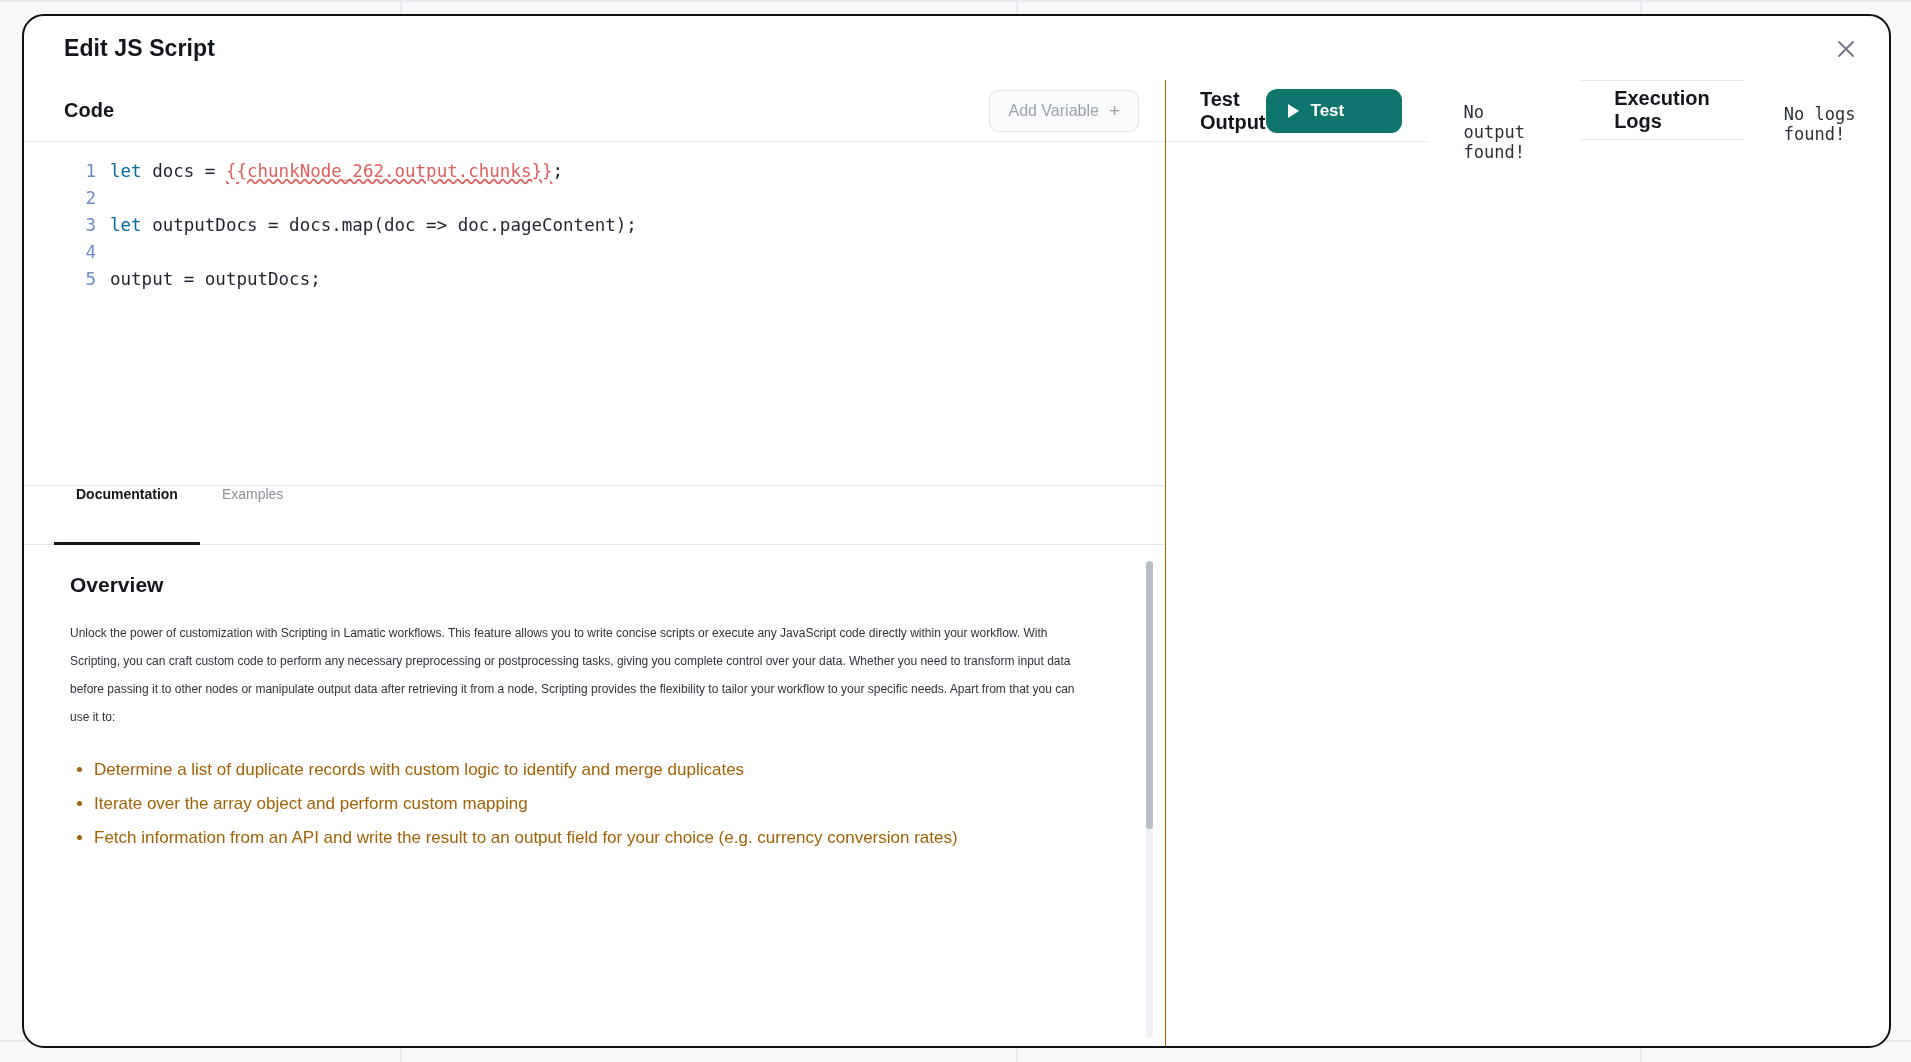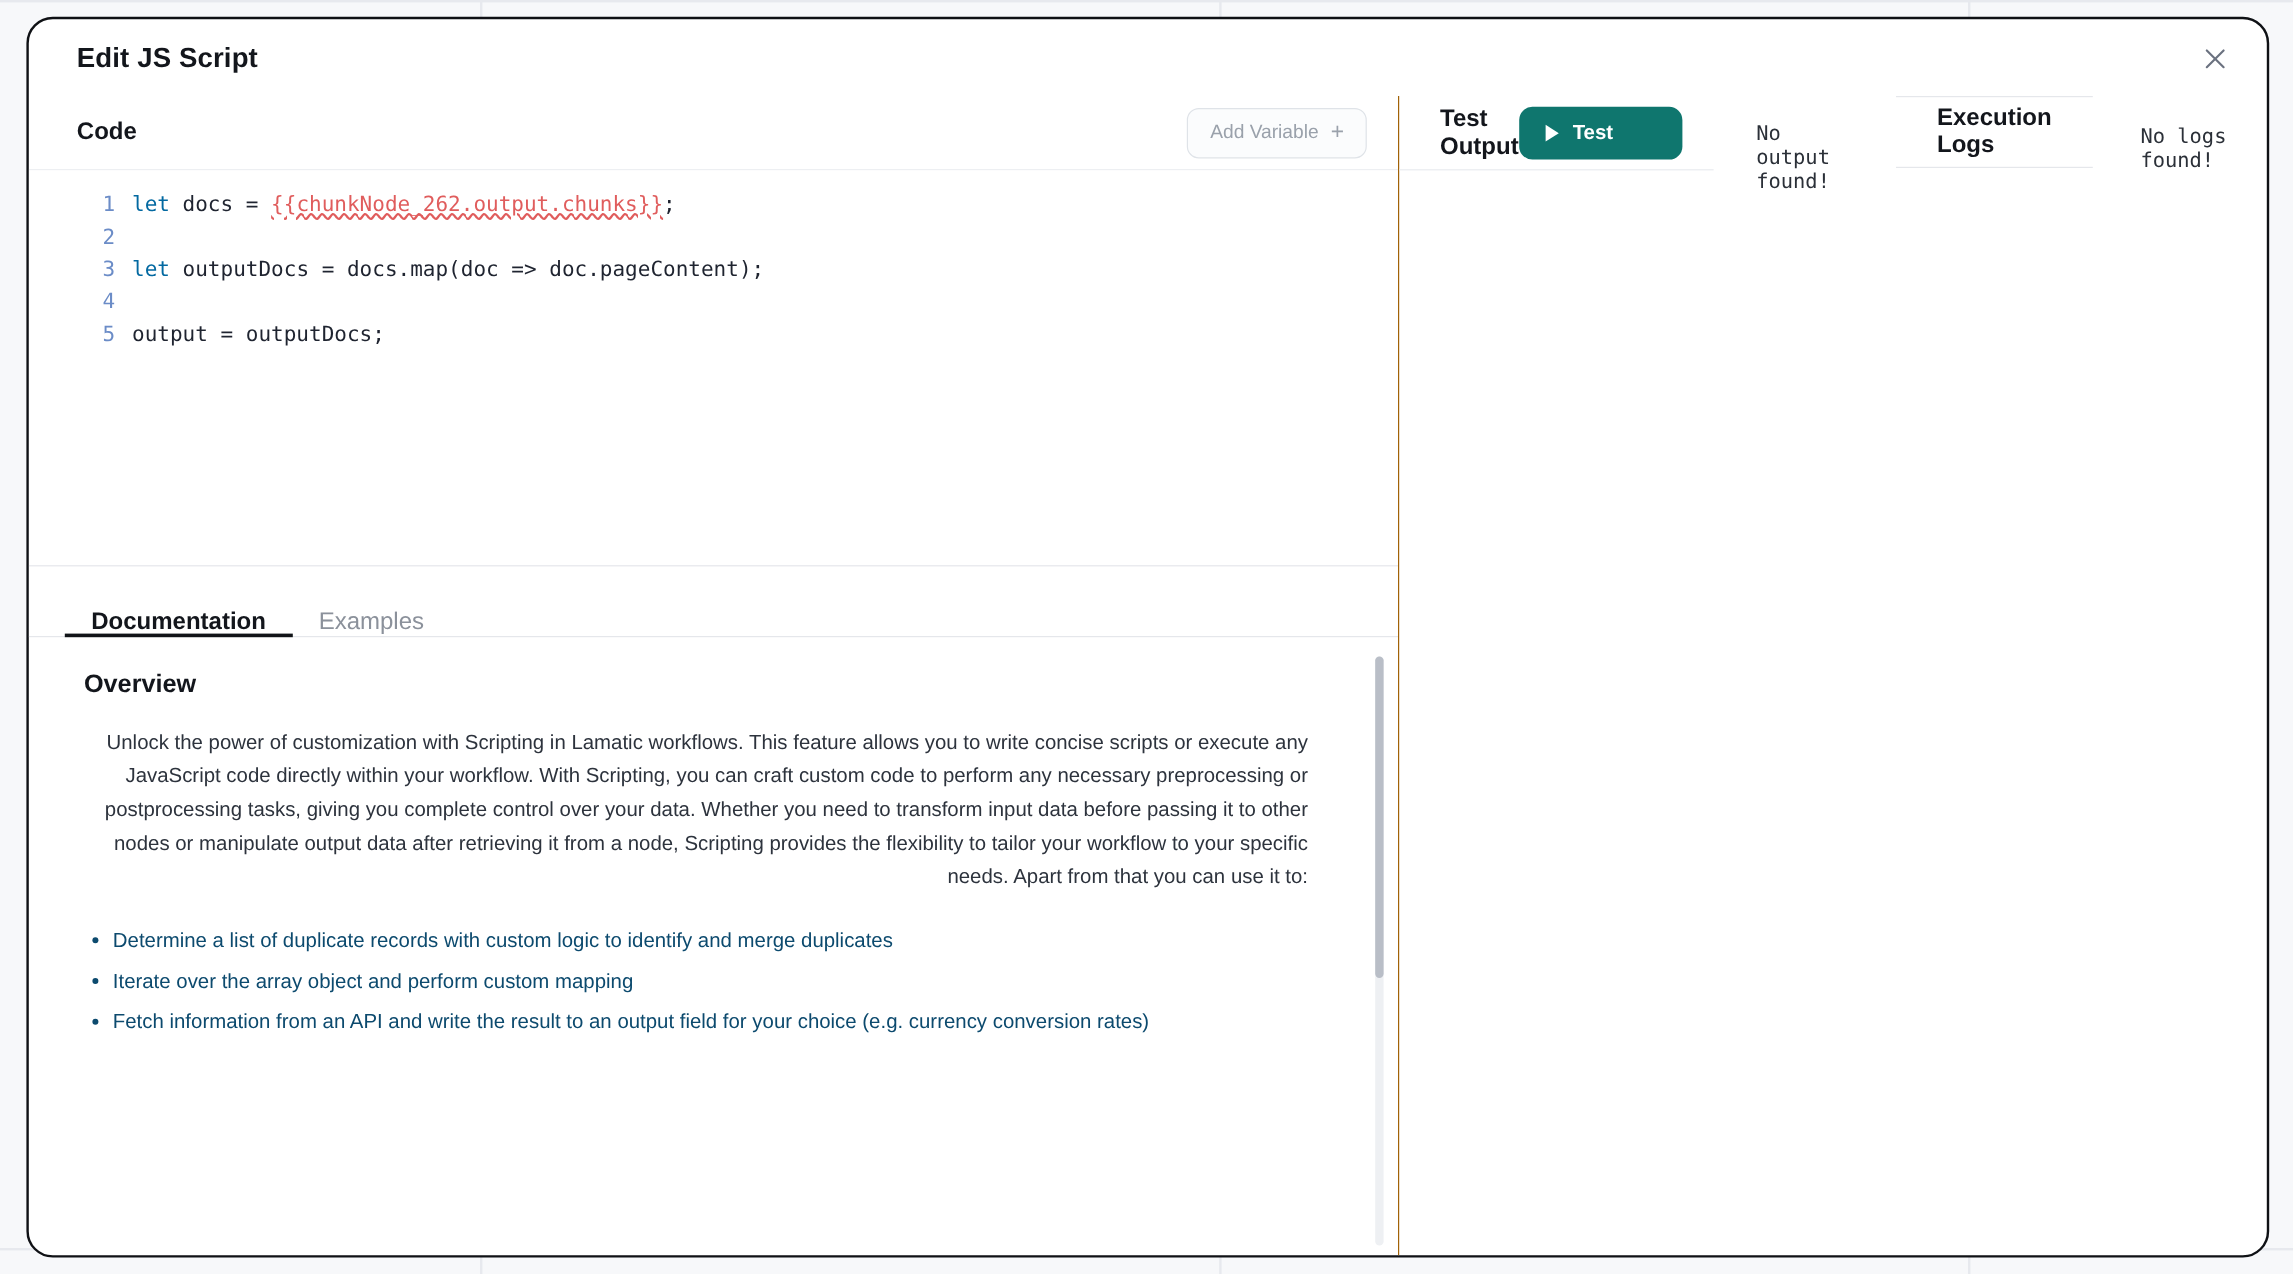"Documentation" .tab { align-items: flex-end -> flex-start; font-size: 20px -> 14px }
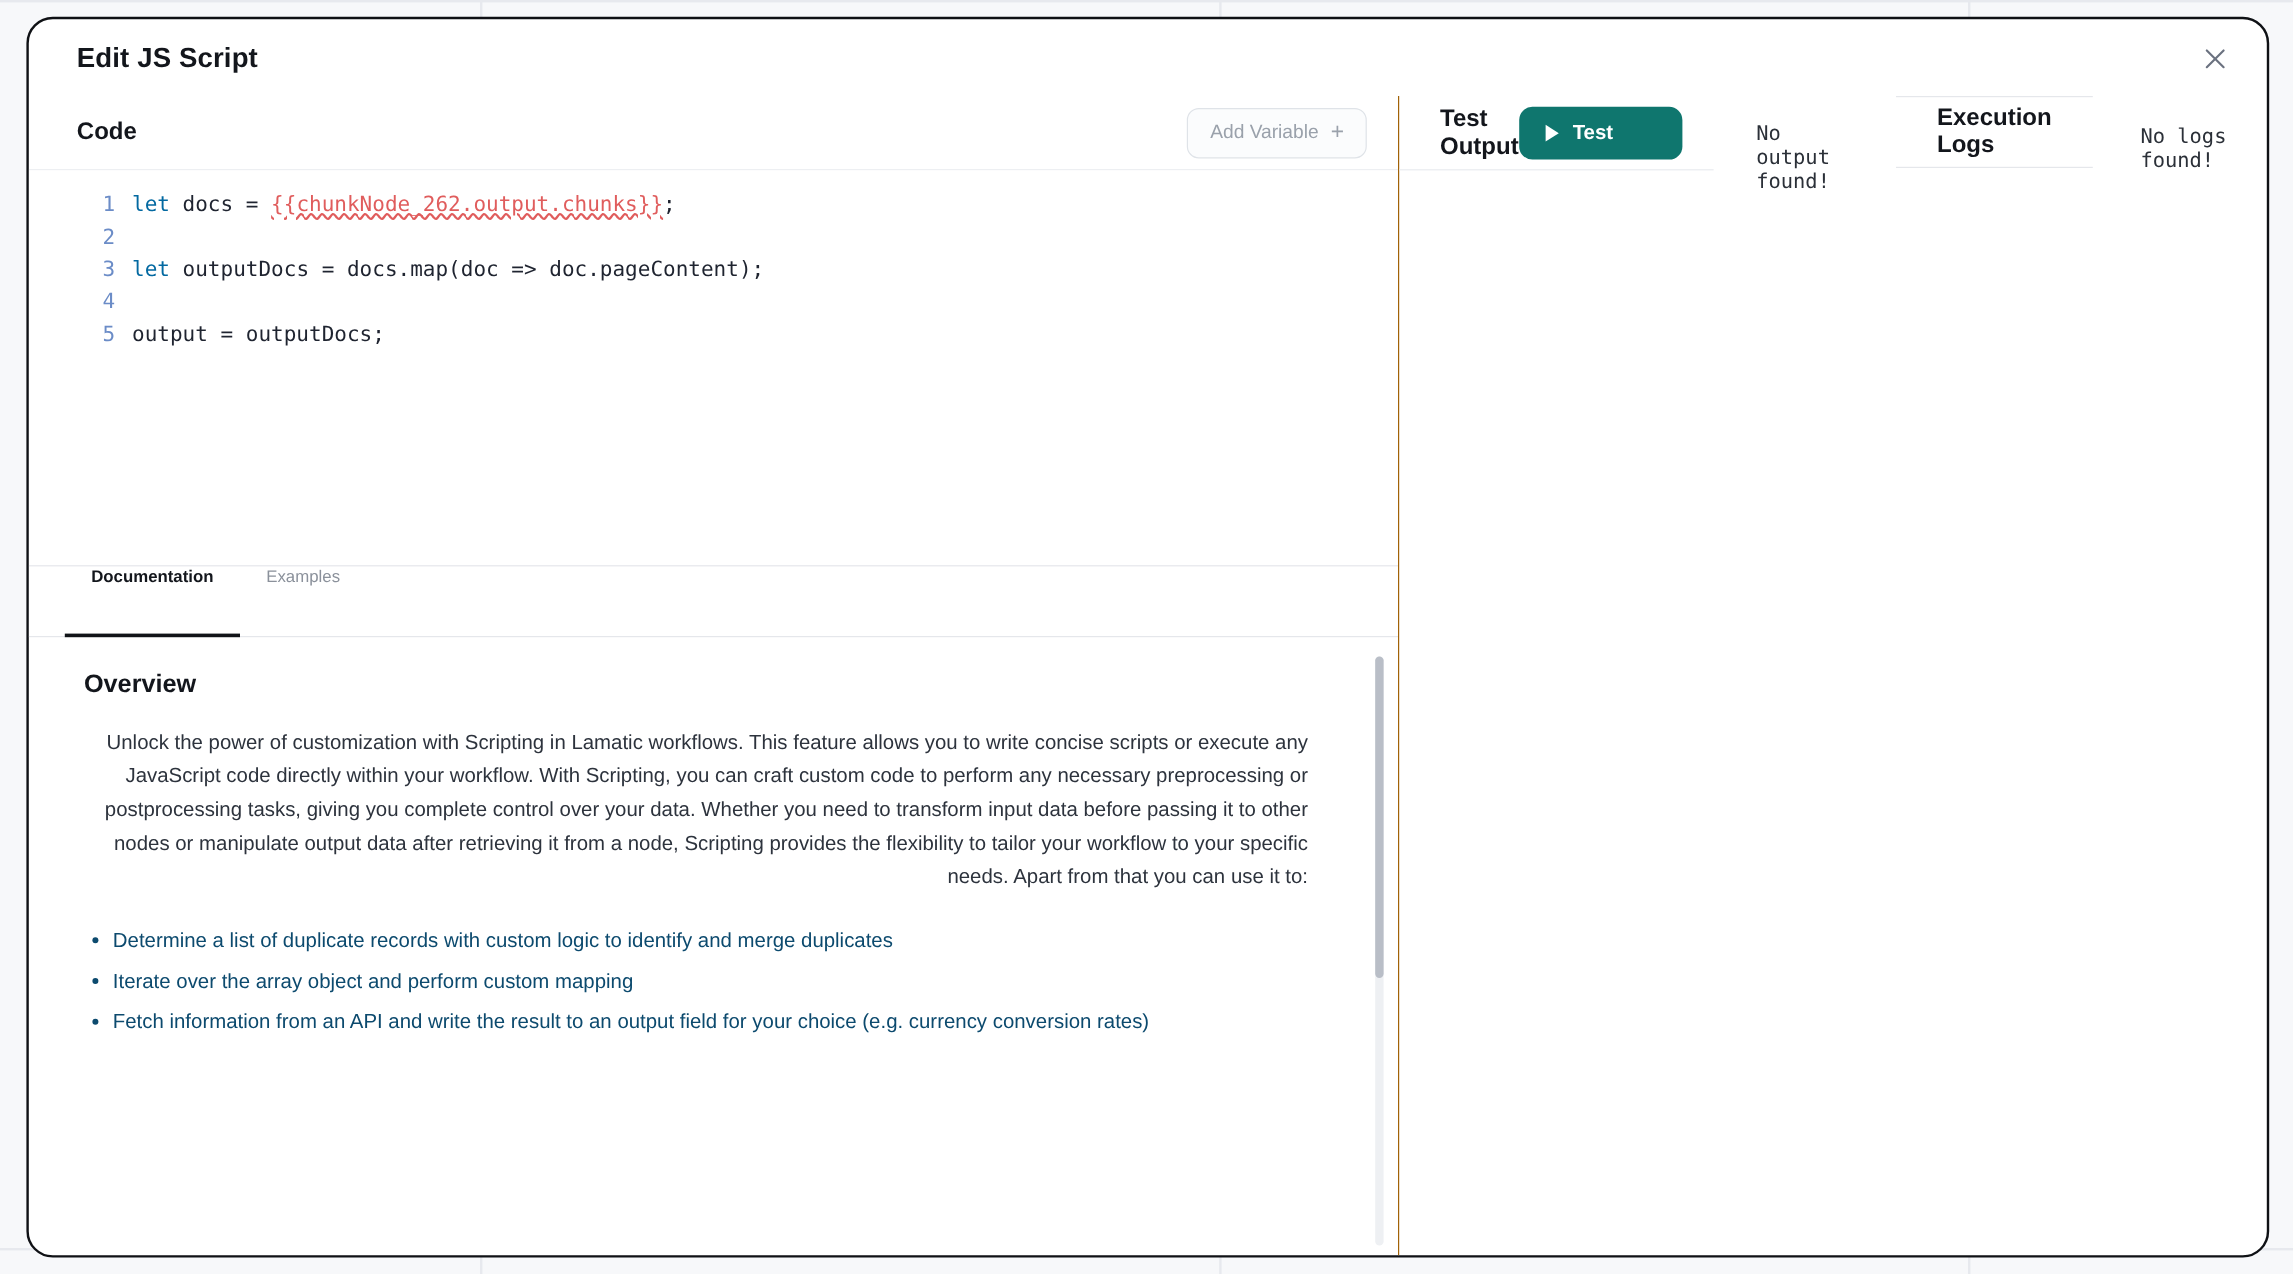"Unlock the power of customization" .docs p { font-size: 17px -> 12px; text-align: right -> none }
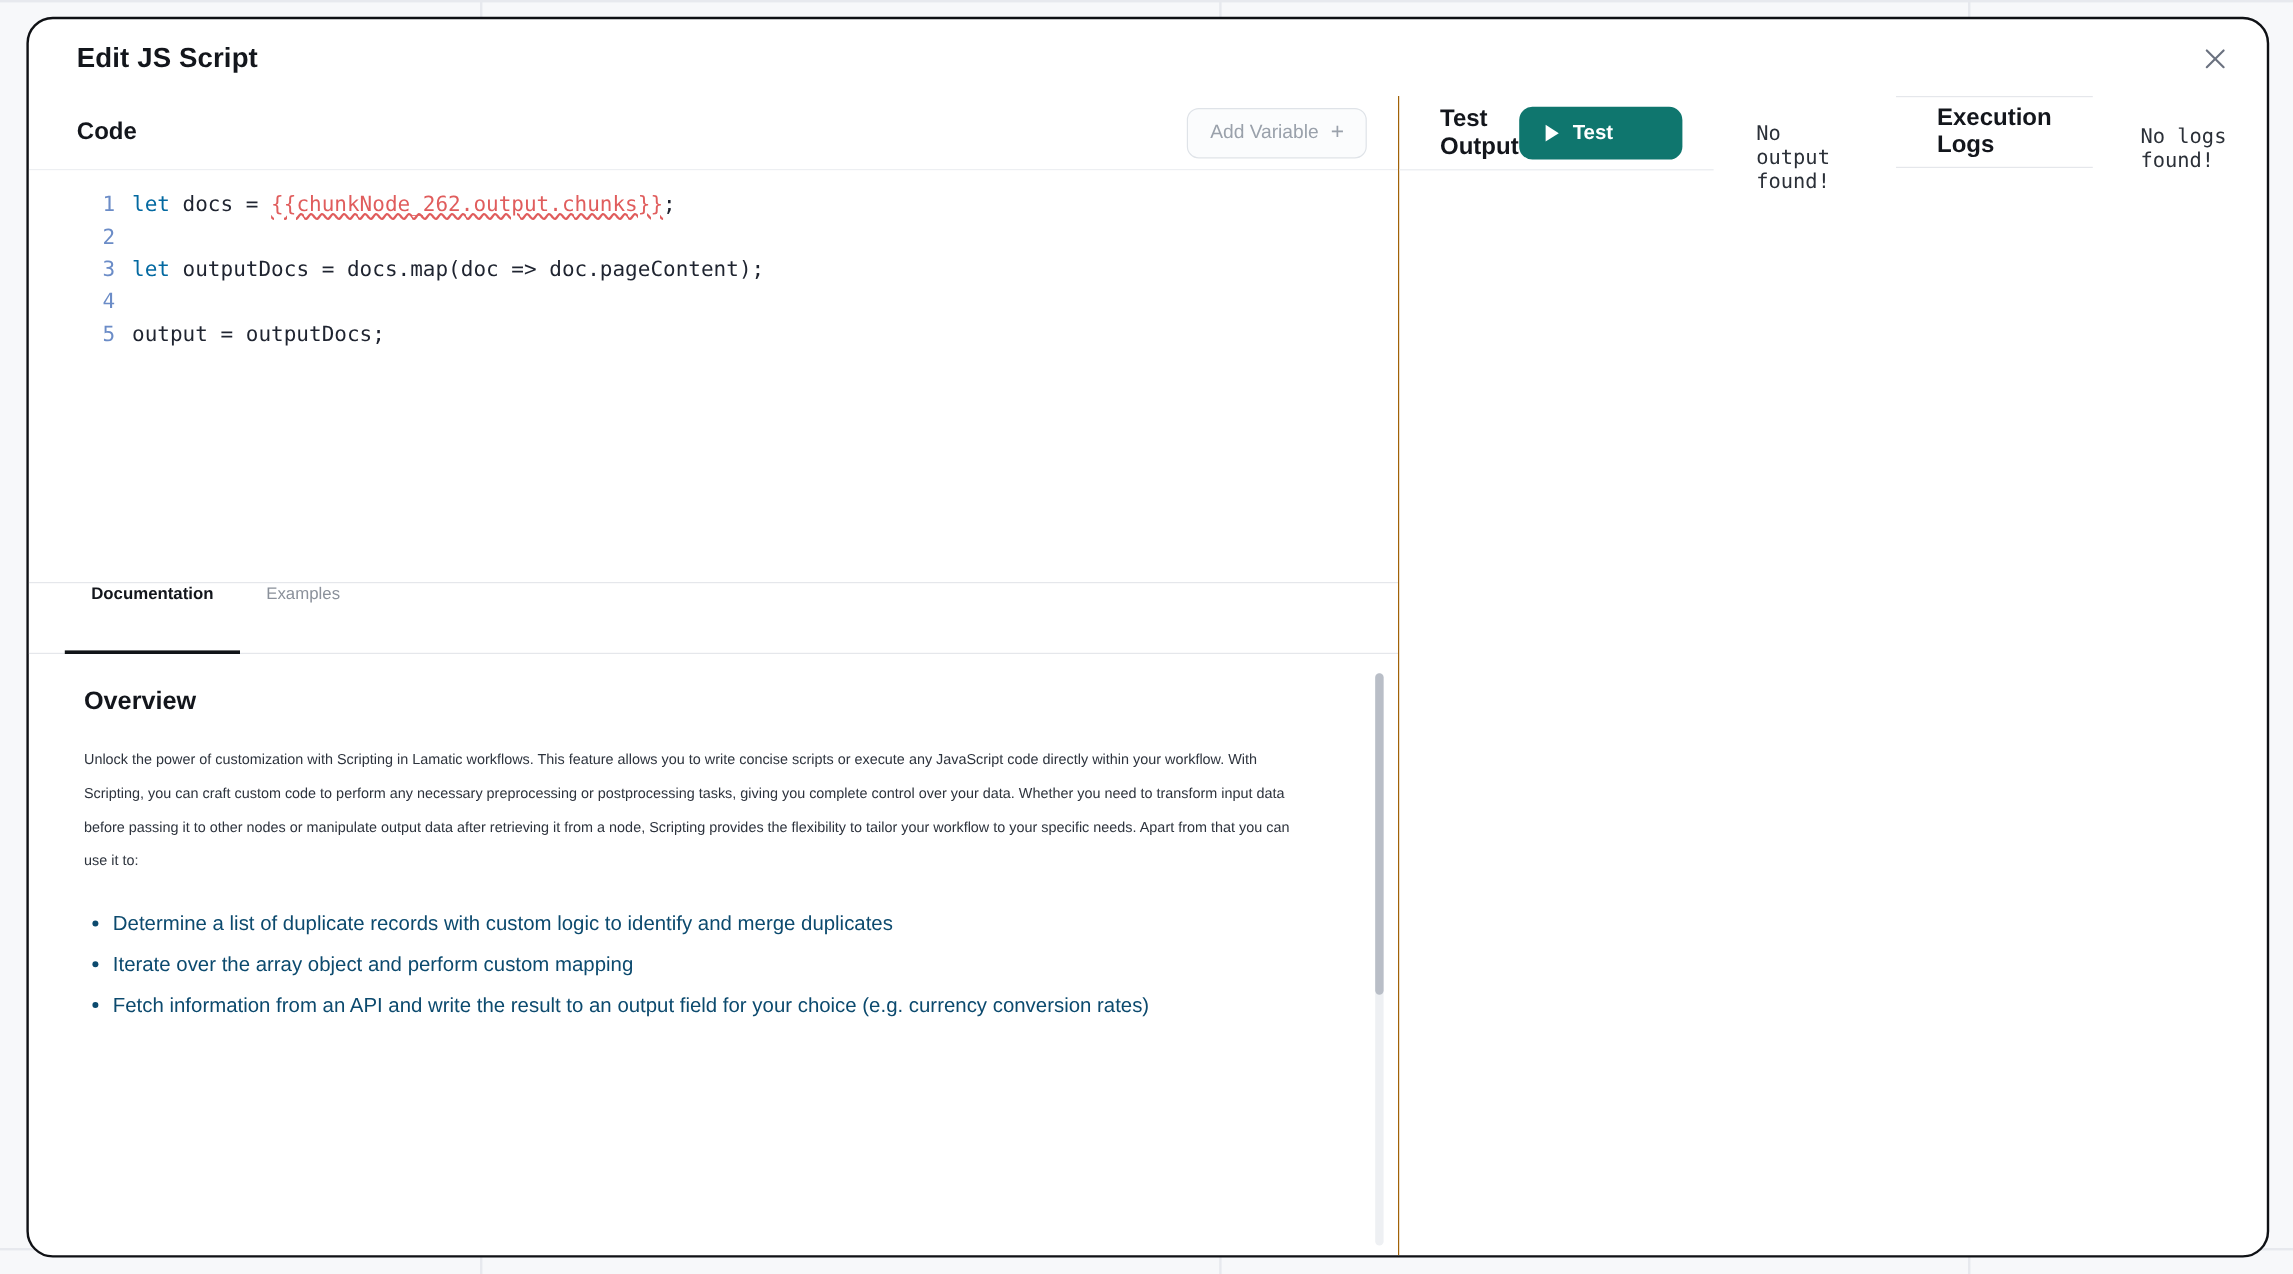"Determine a list of duplicate" .docs li { color: #0c4a6e -> #a16207 }
